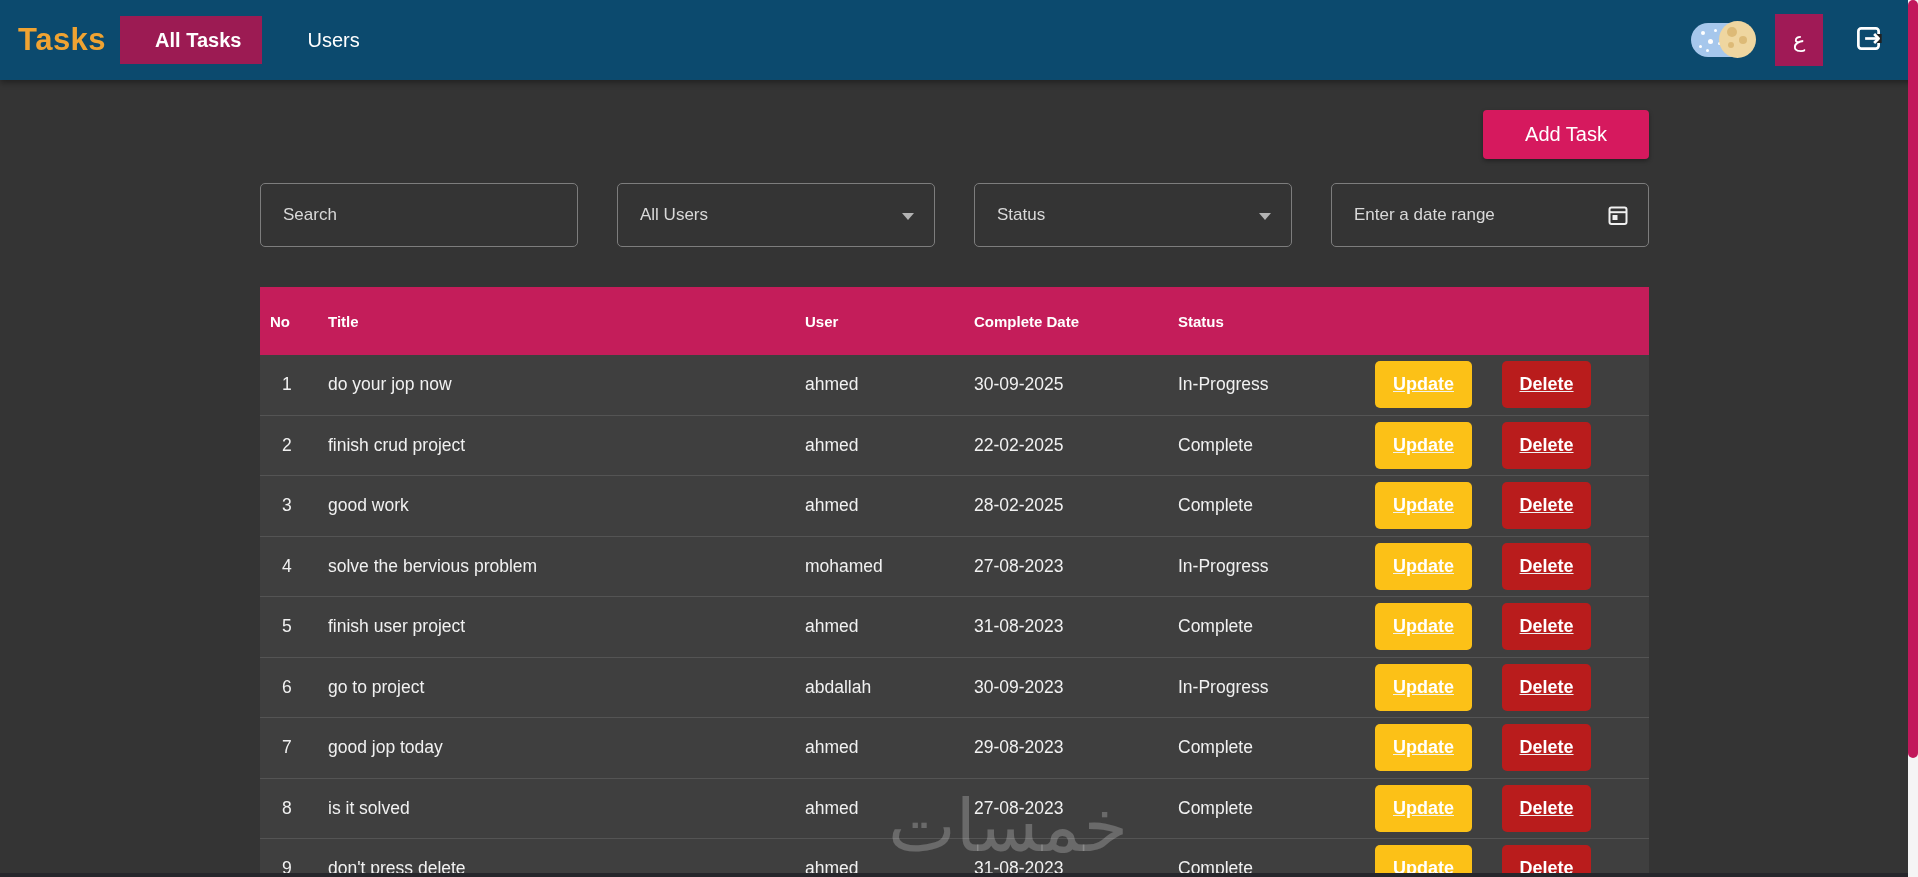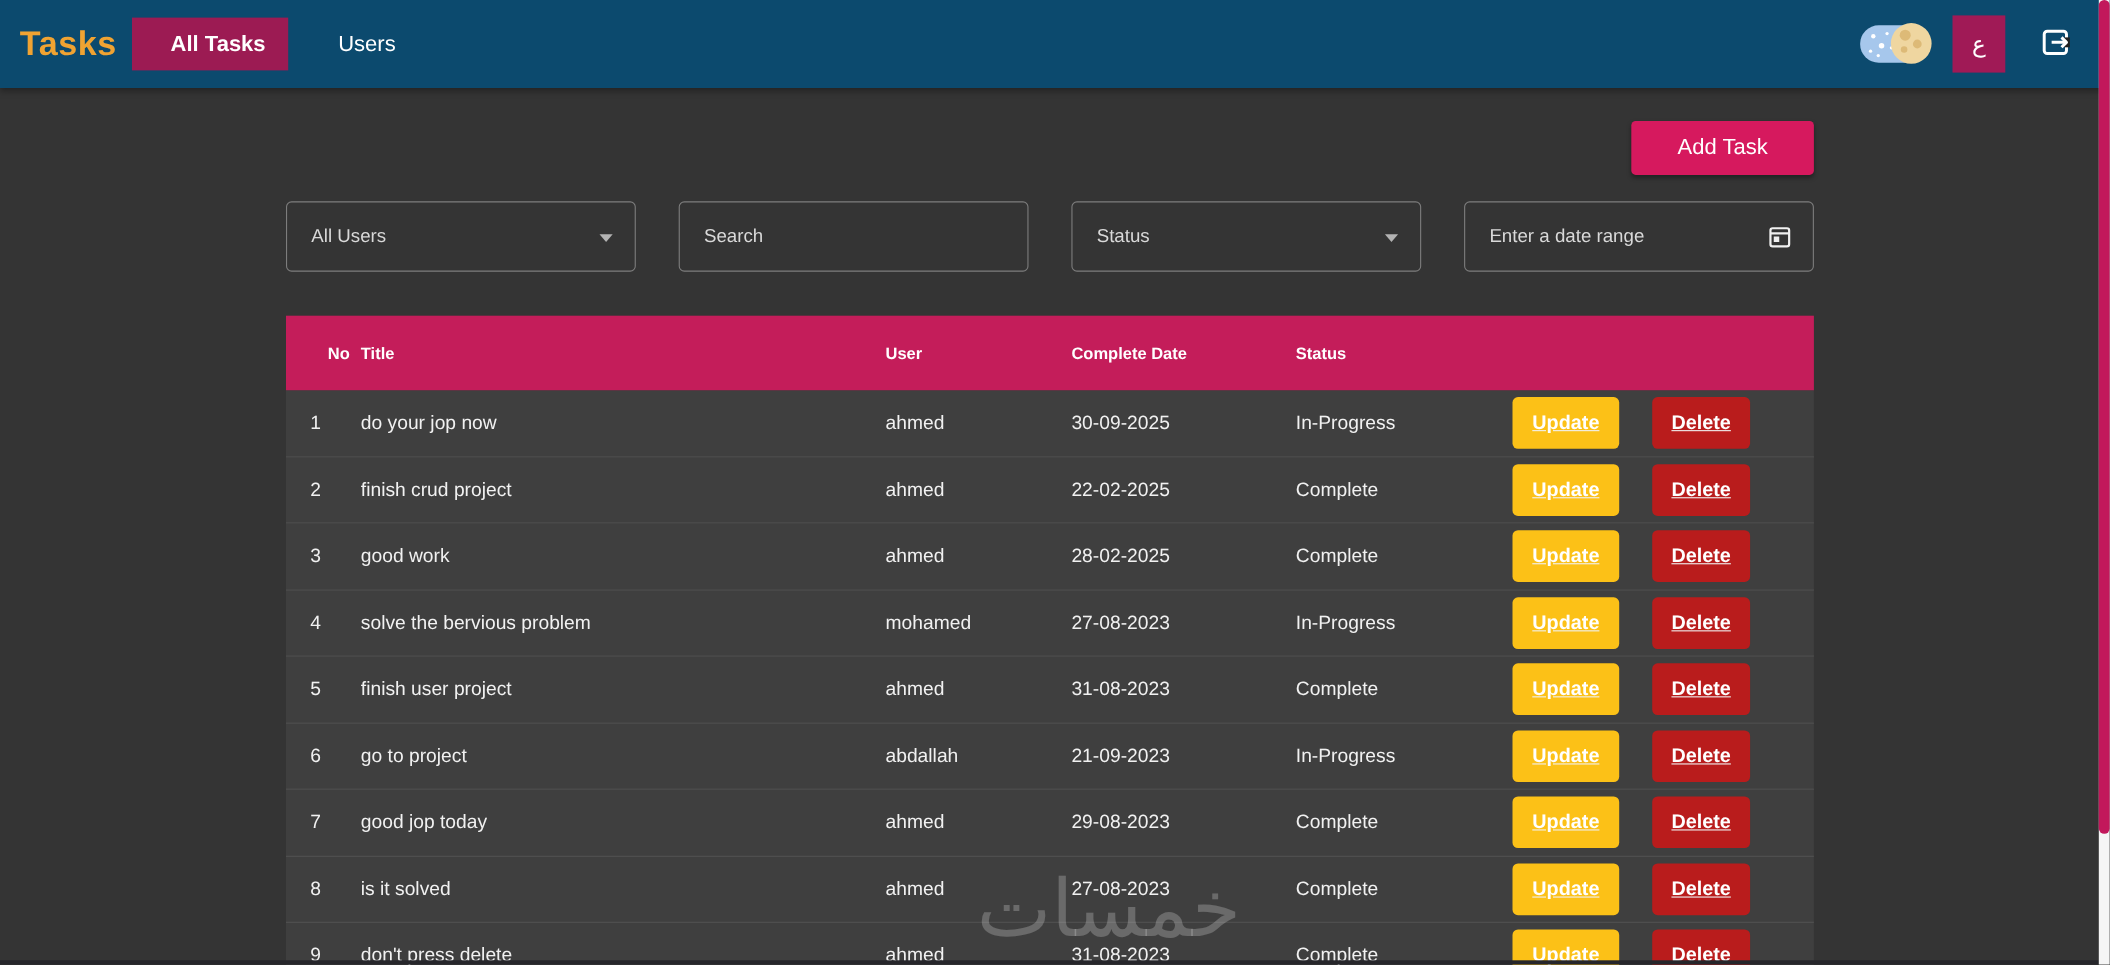"All Users" div.filter { order: before "Search" -> after "Search" }
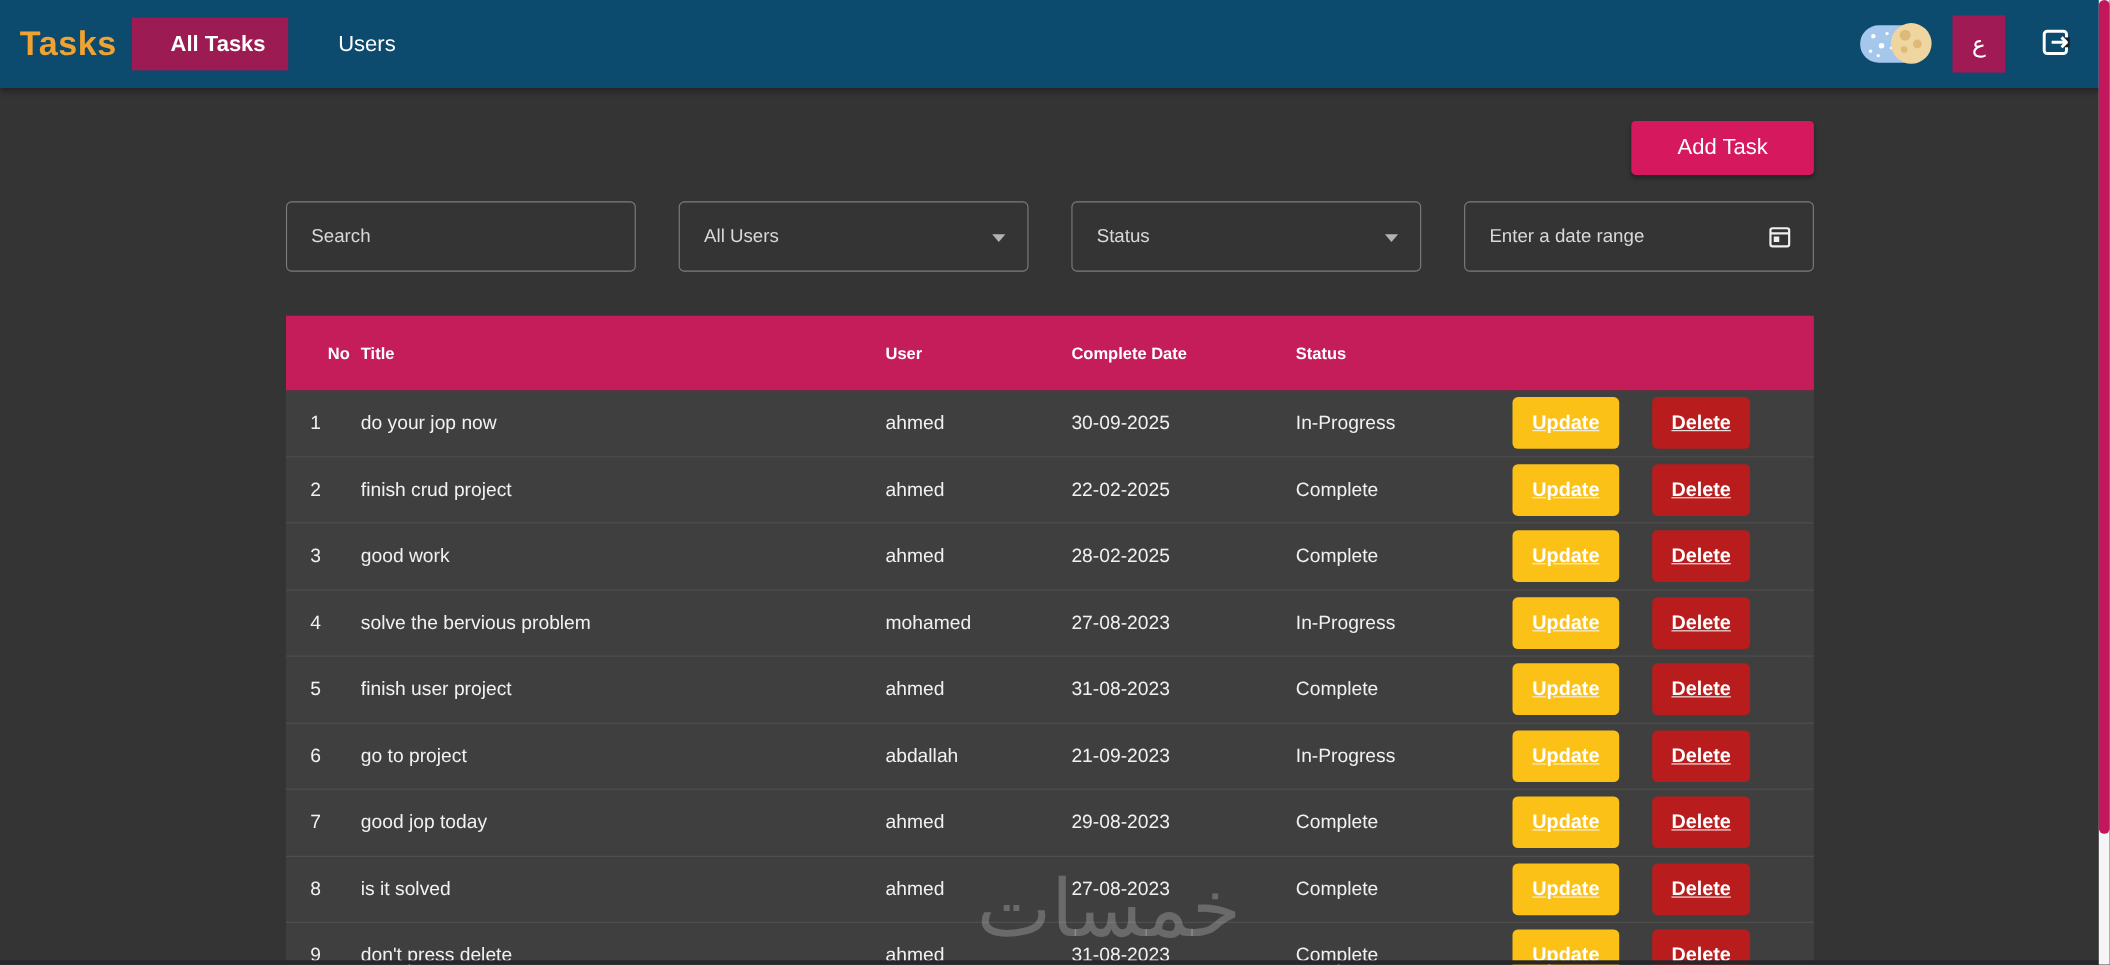"No" .thead > div:first-child { padding-left: 38px -> 10px }
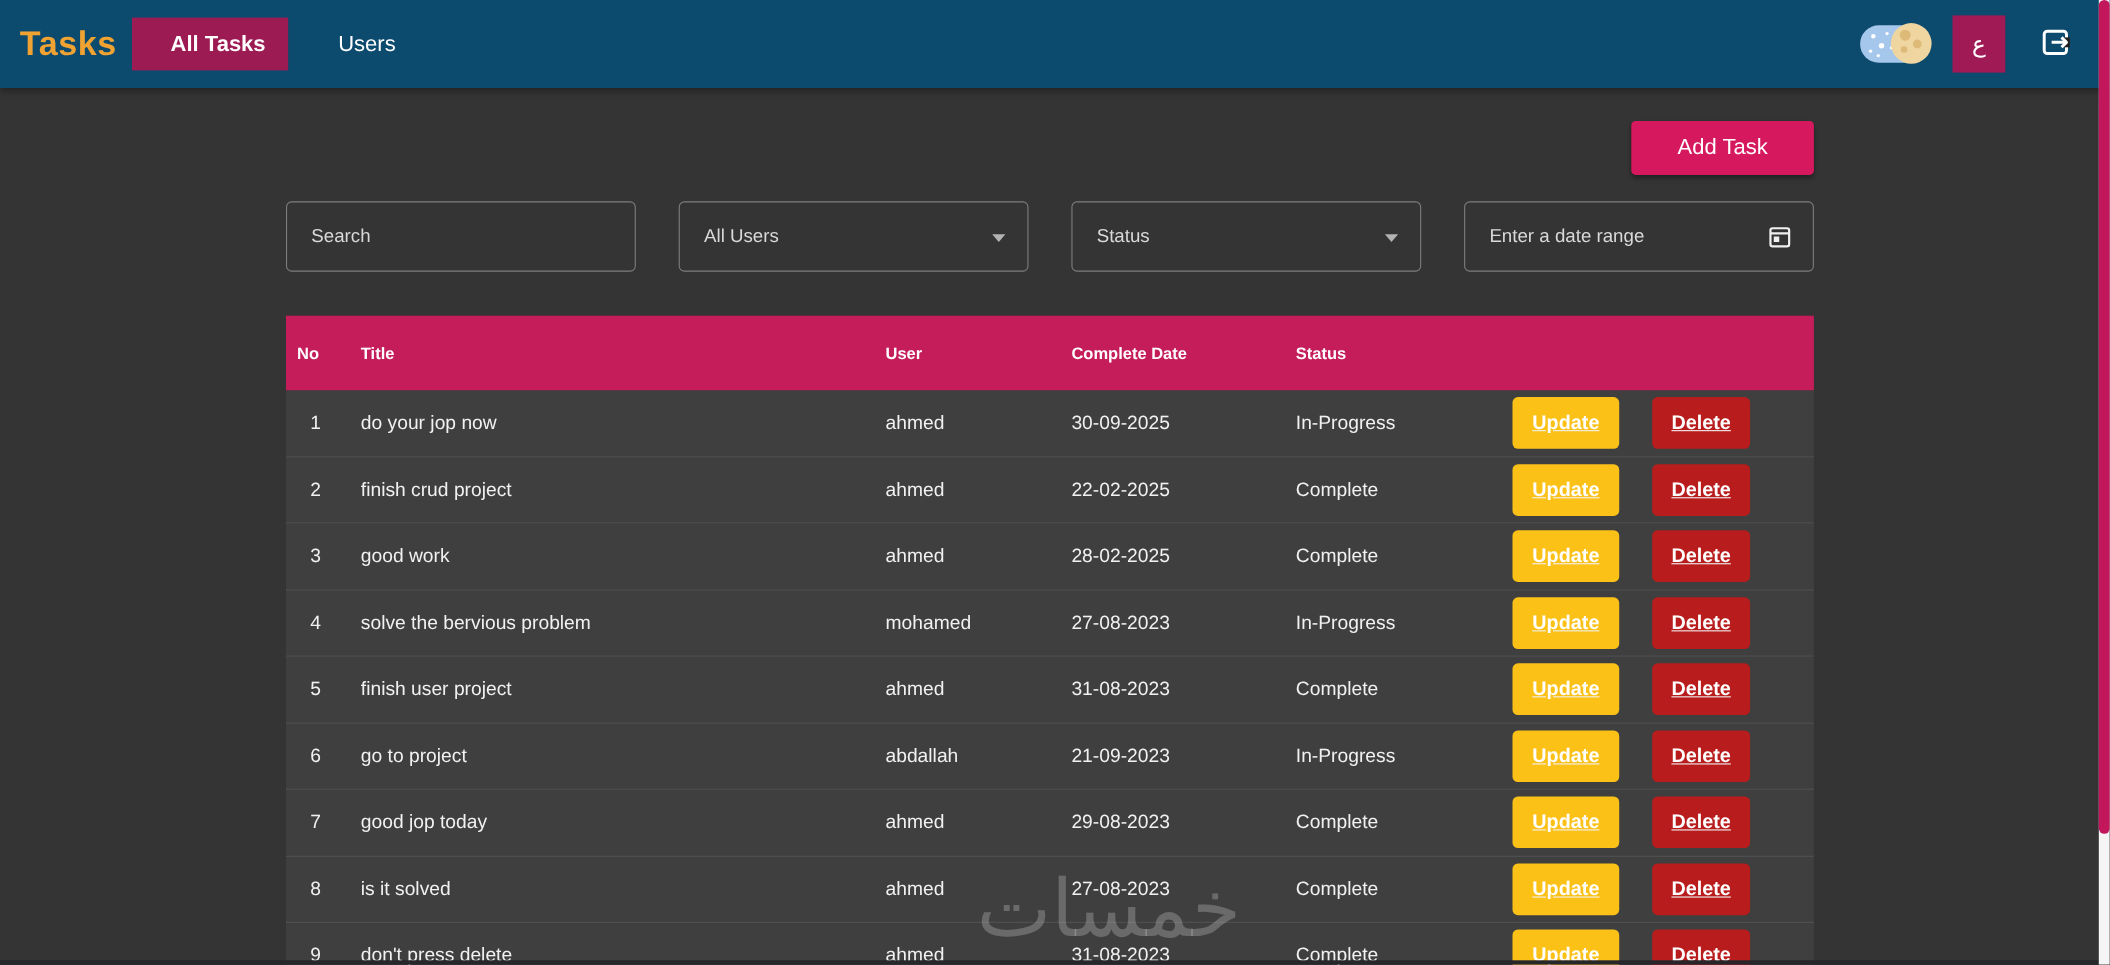"21-09-2023" div { text: 21-09-2023 -> 30-09-2023 }
